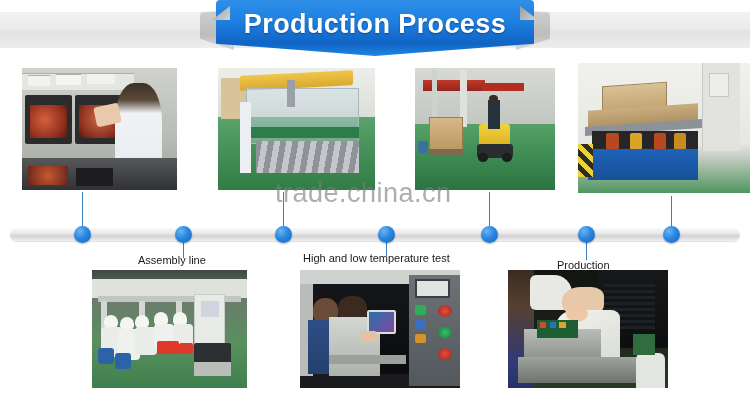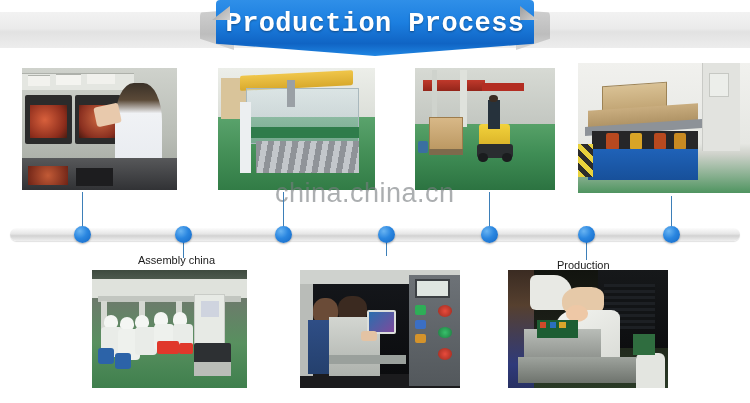"Production Process" .ribbon { font-family: Liberation Mono, monospace -> none }
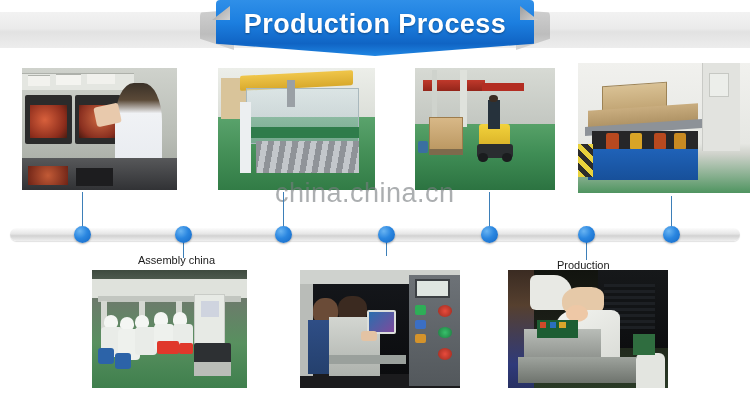"china.china.cn" div.watermark { text: china.china.cn -> trade.china.cn }
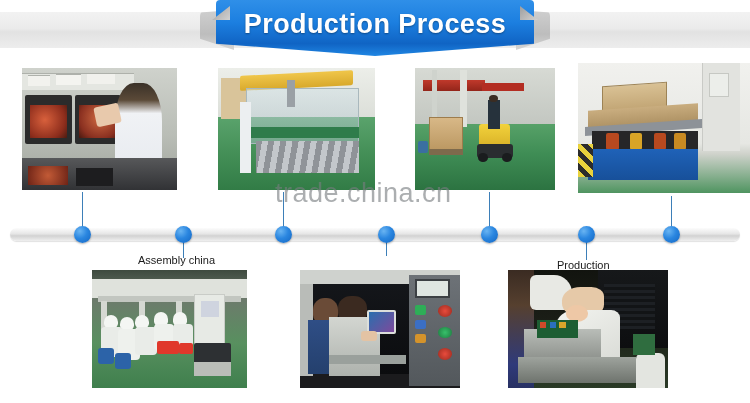"Assembly china" div.caption { text: china -> line }
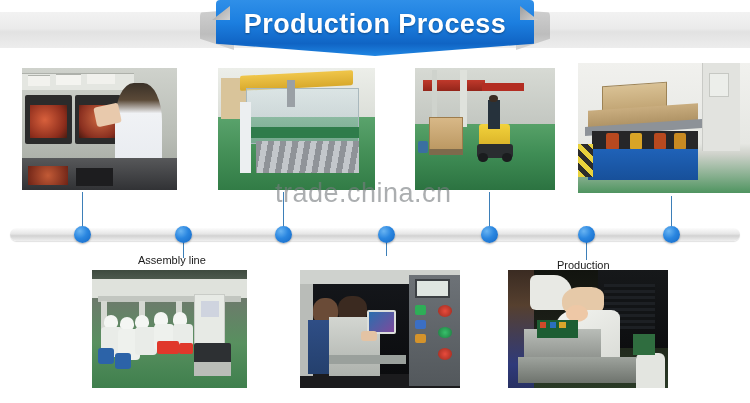"High and low temperature test" div.caption { html: none -> <div>High and low temperature test</div> }
